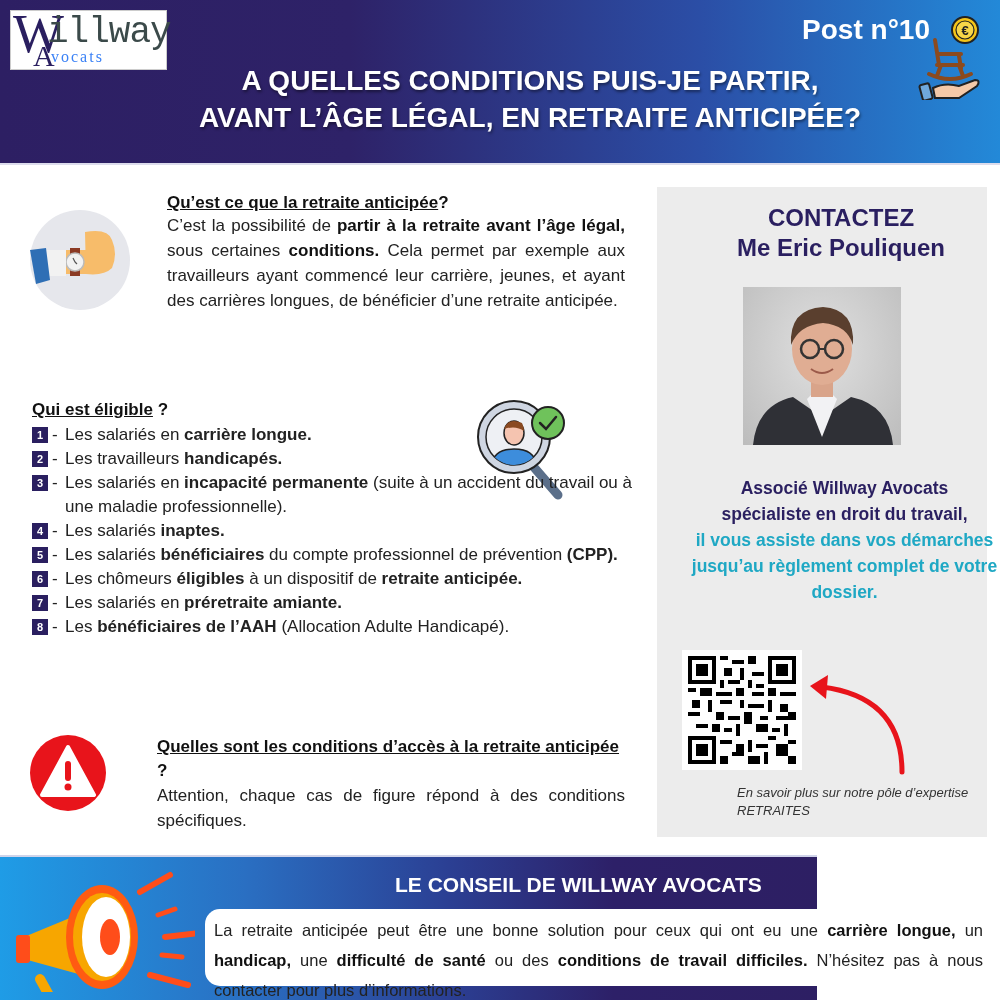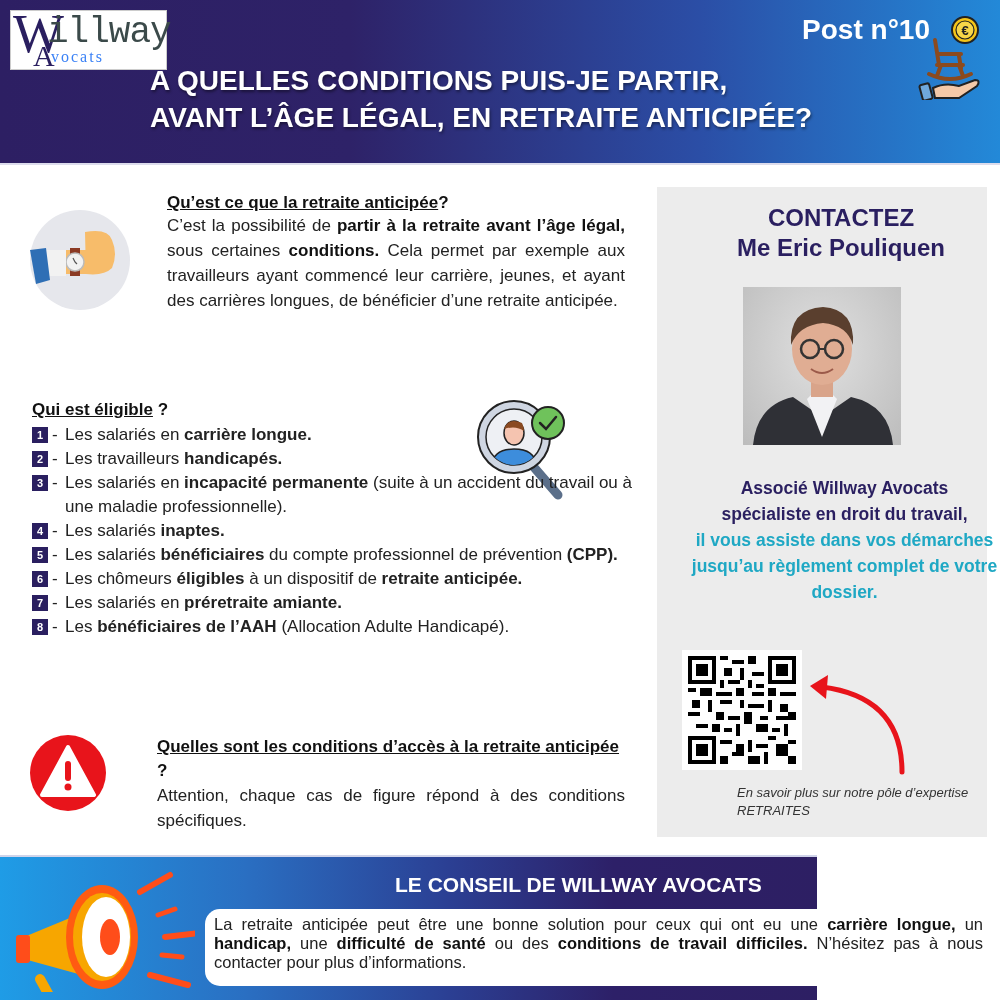"A QUELLES CONDITIONS PUIS-JE PARTIR," .header-title { text-align: left -> center }
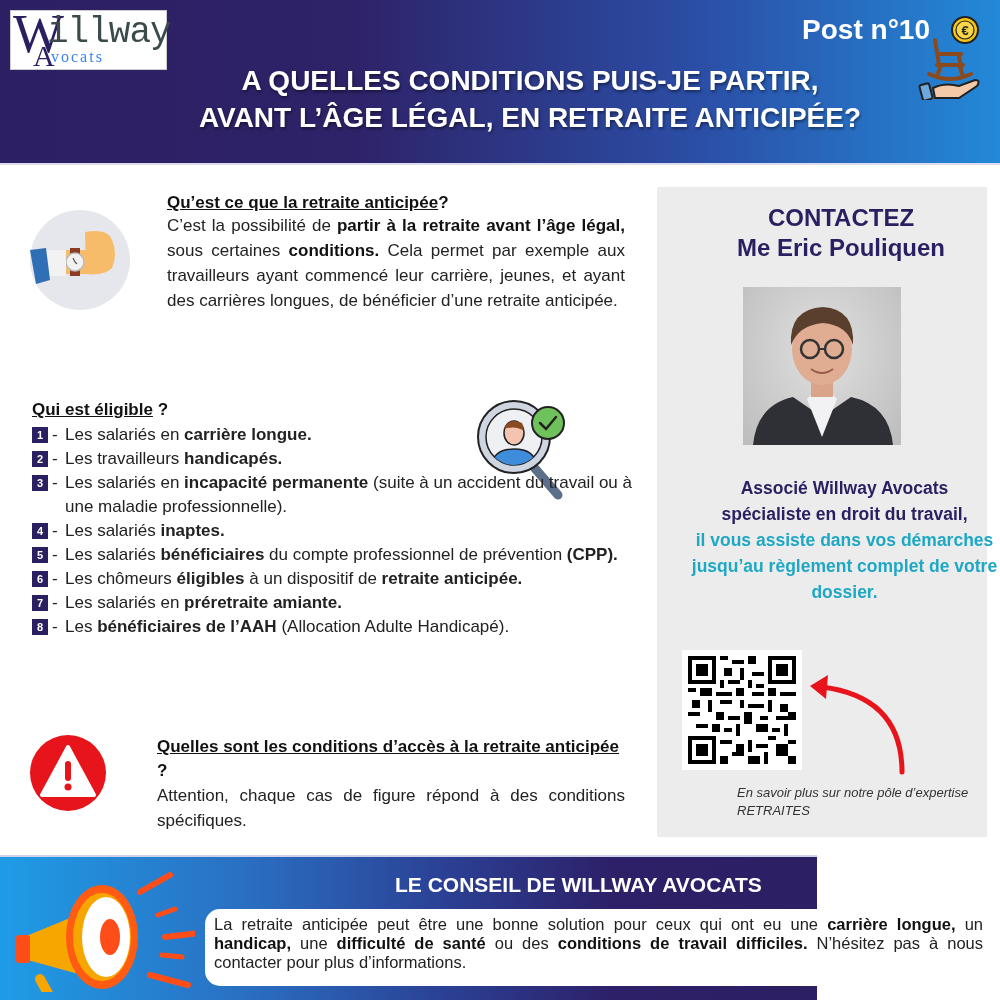"La retraite anticipée peut être" .advice-box { line-height: 19px -> 30px }
